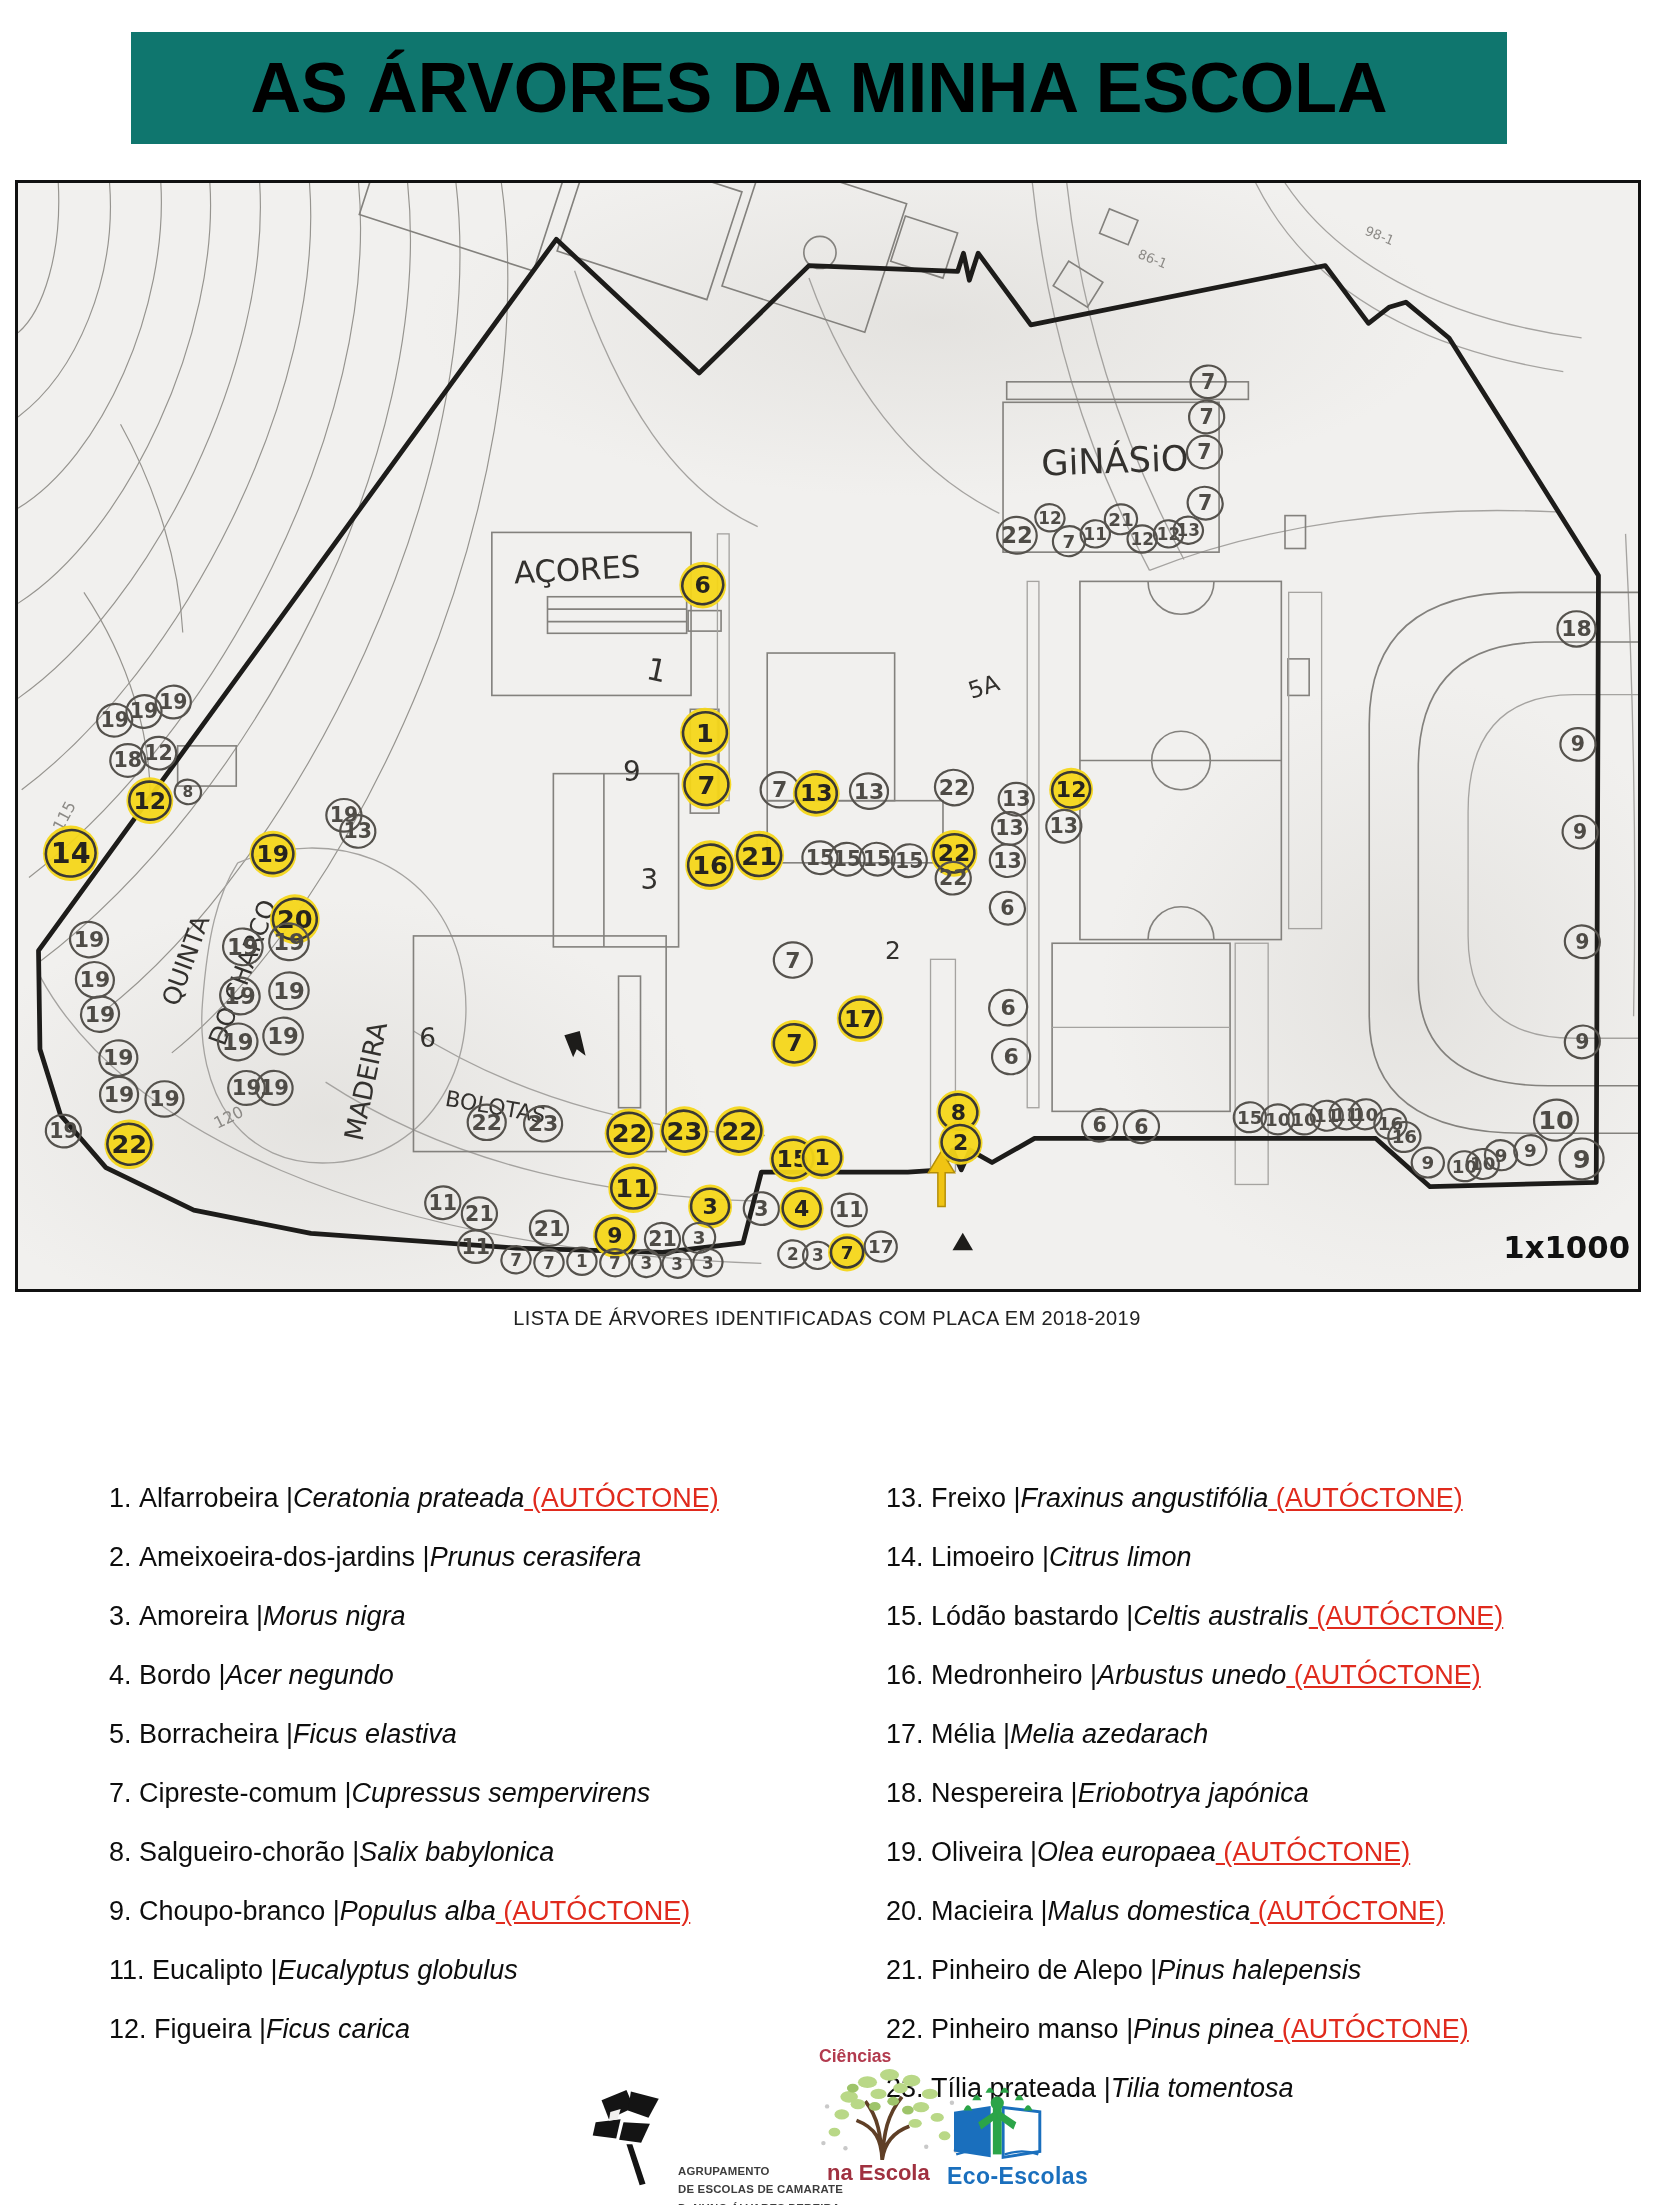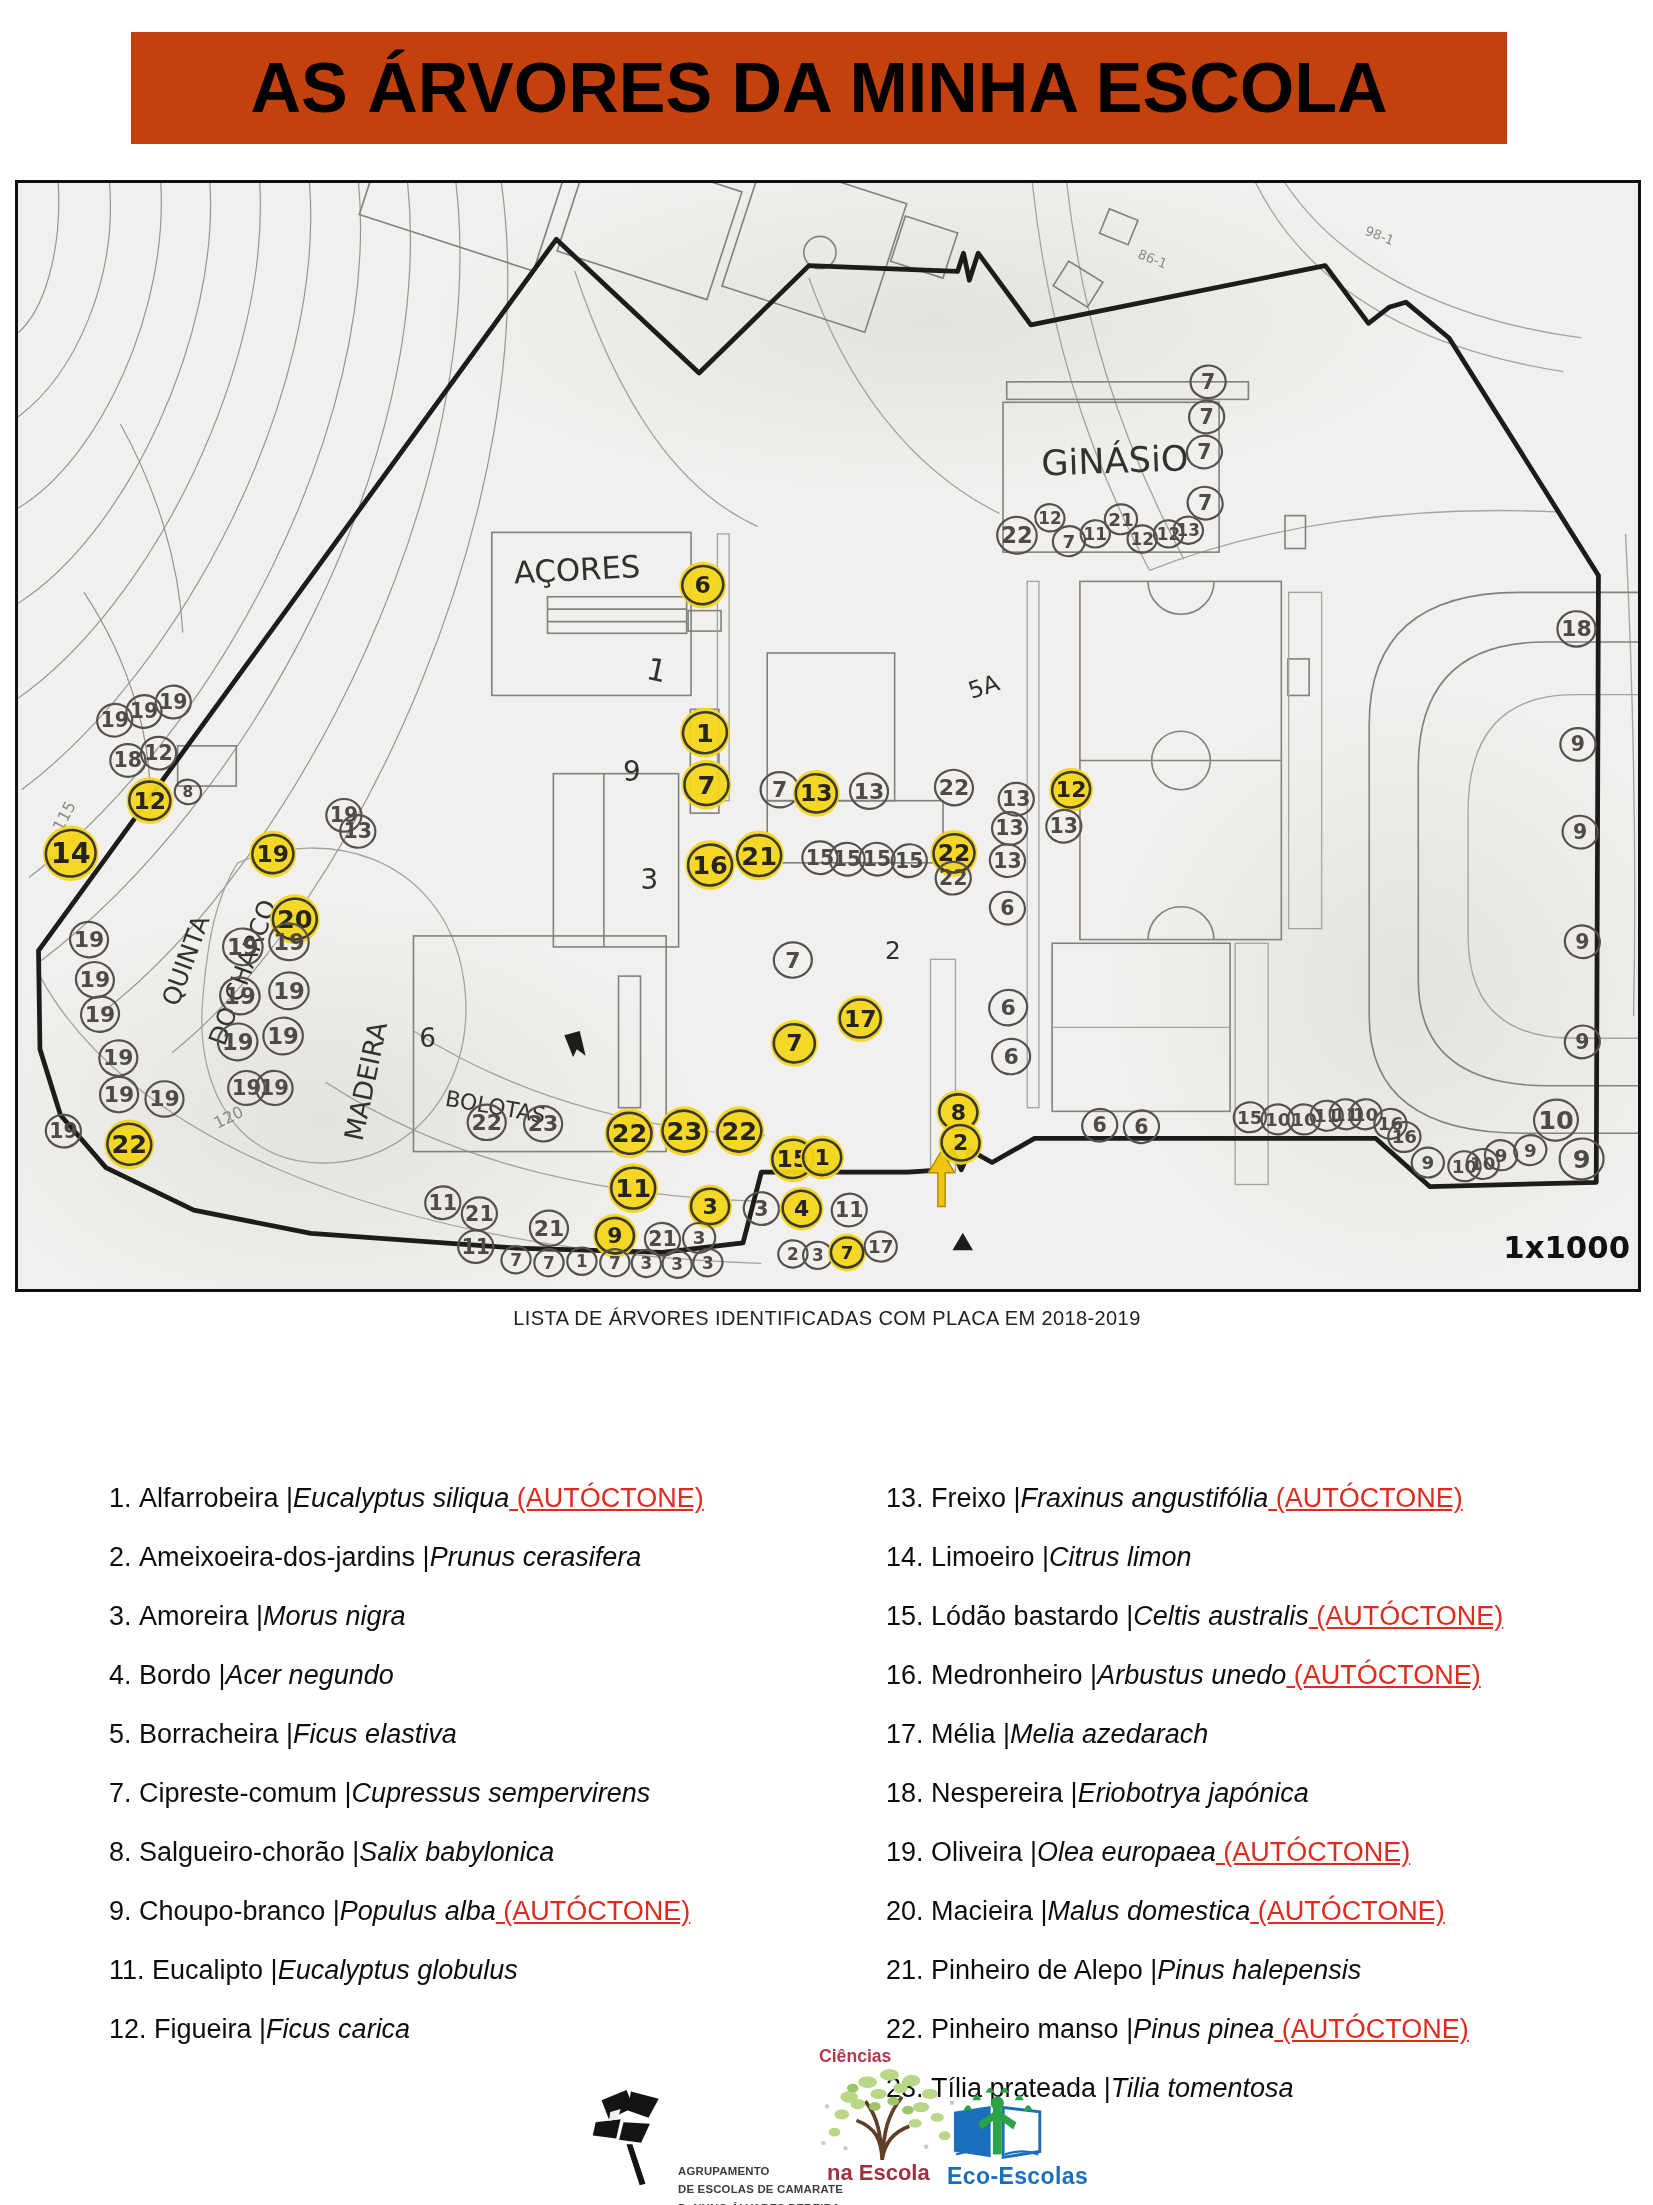"AS ÁRVORES DA MINHA ESCOLA" .title-band { background: #c2410c -> #0f766e }
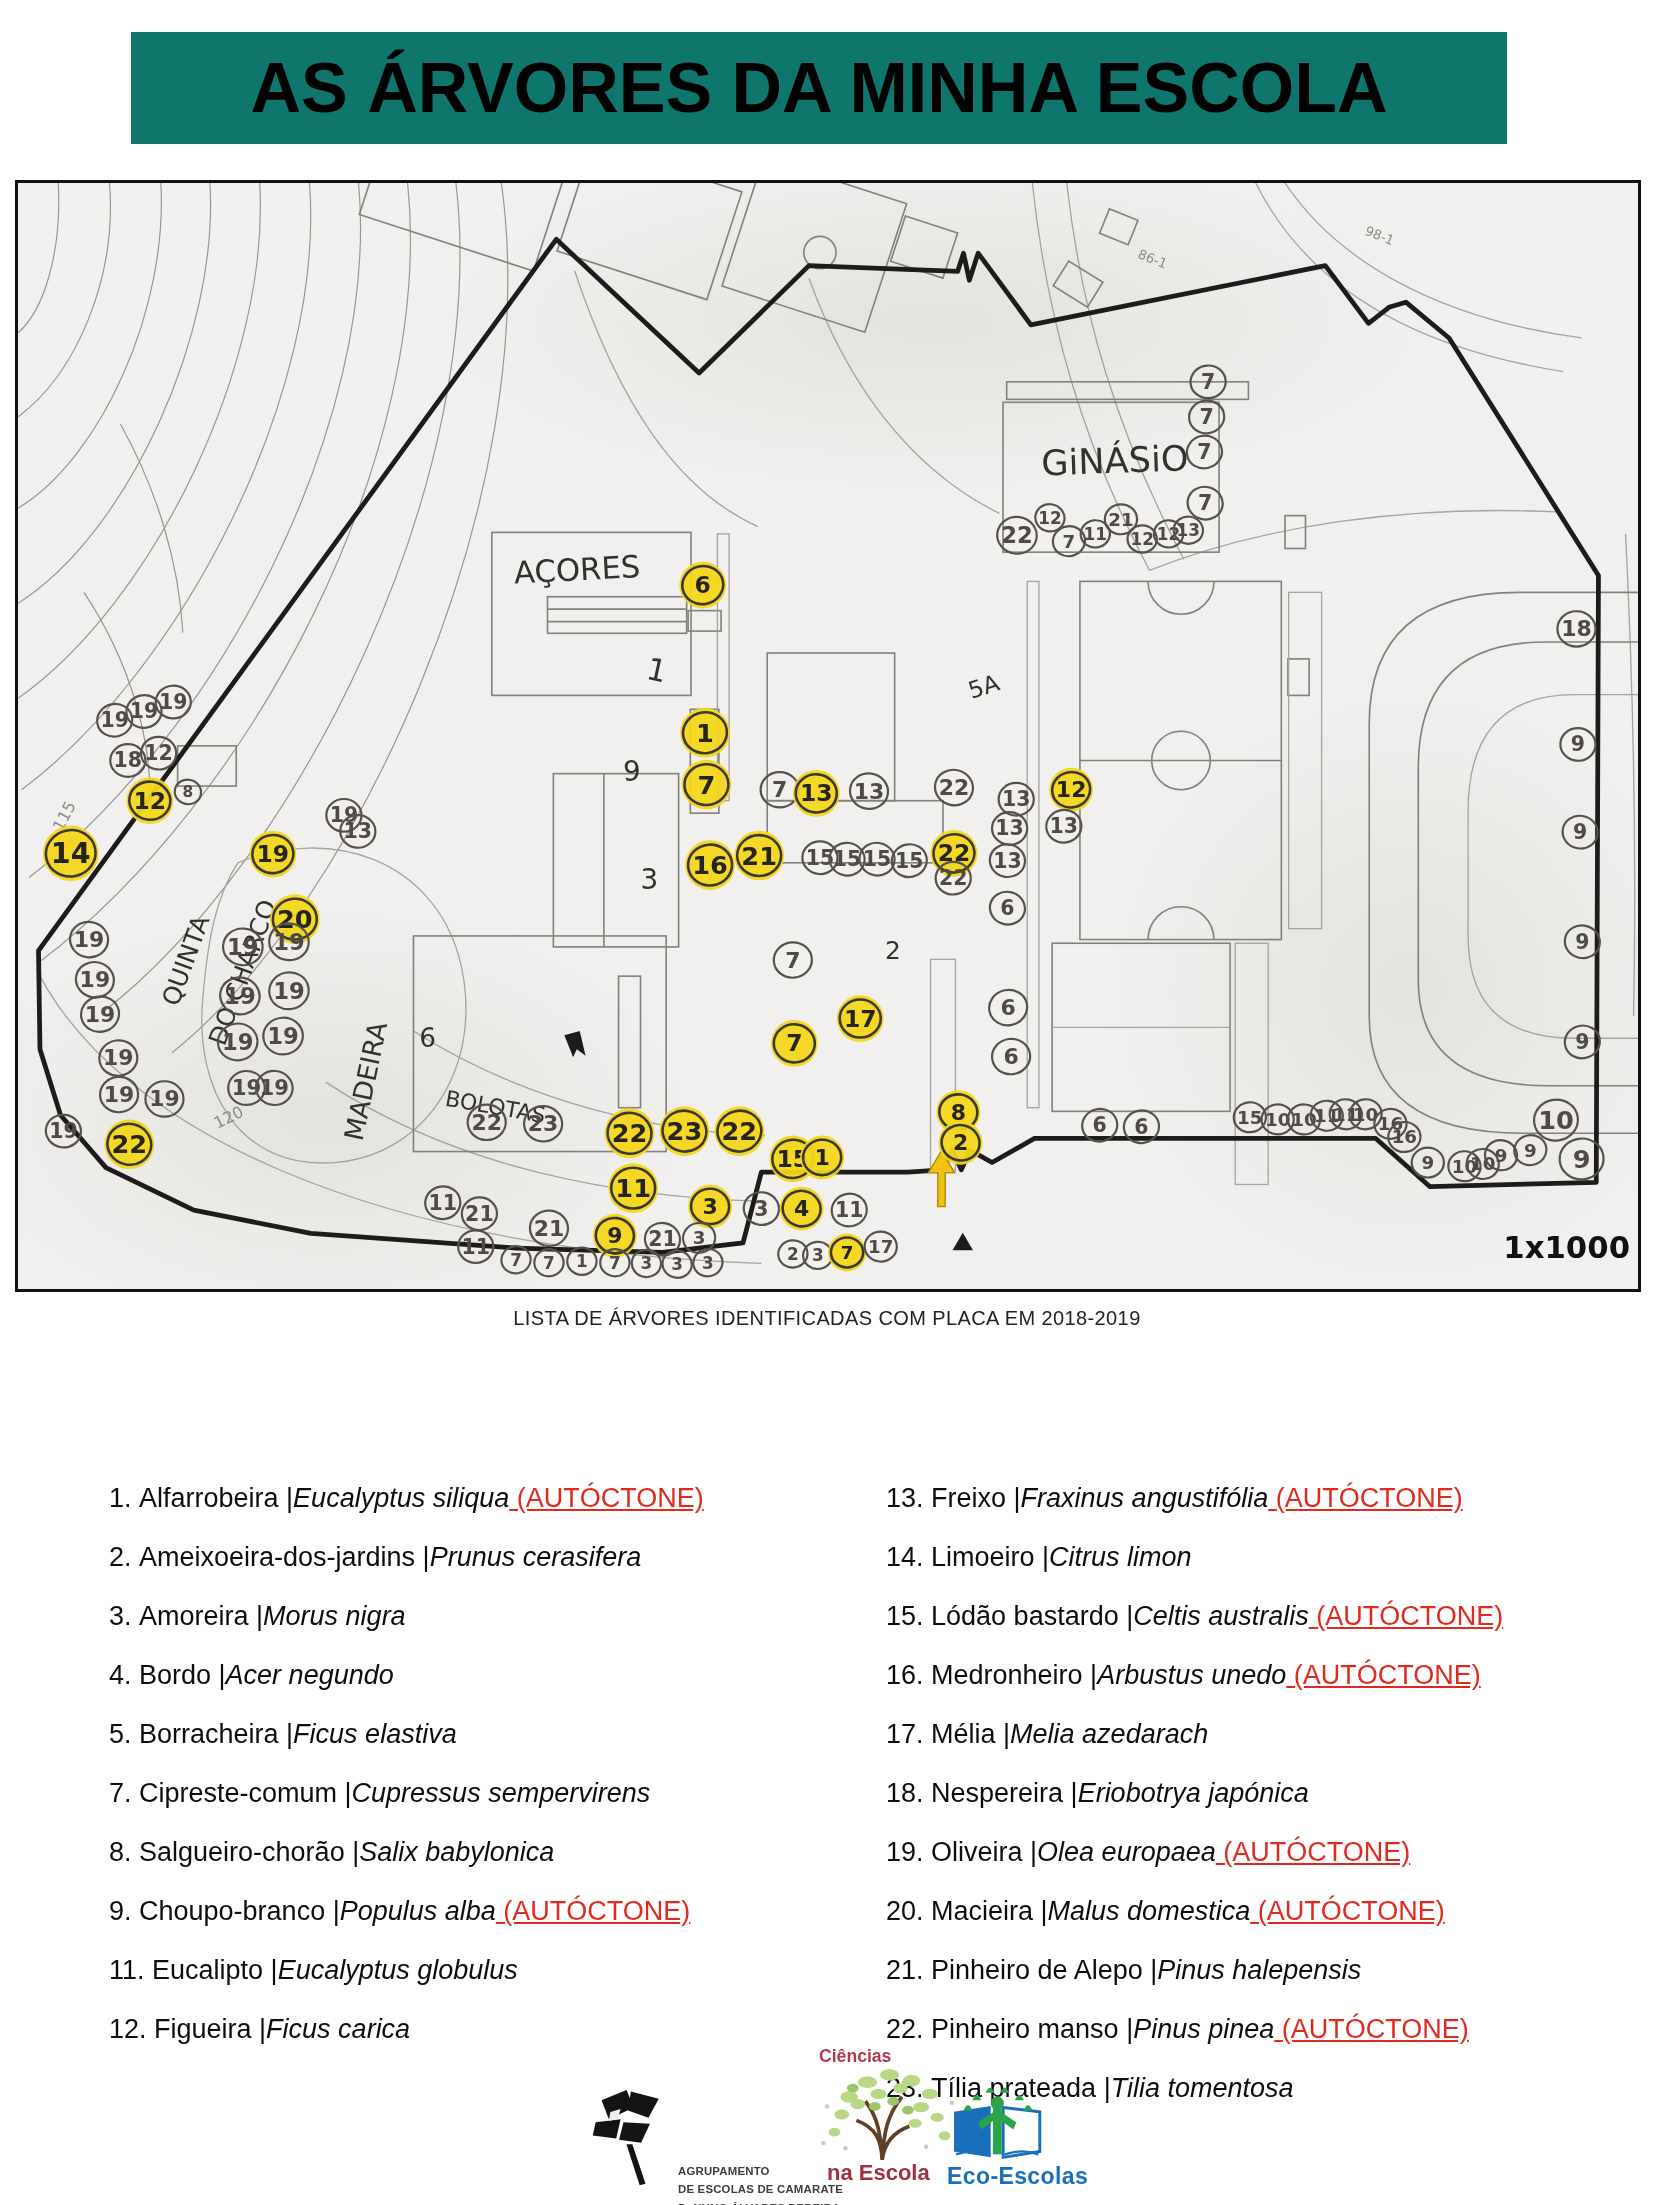"Eucalyptus siliqua" i { text: Eucalyptus siliqua -> Ceratonia prateada }
